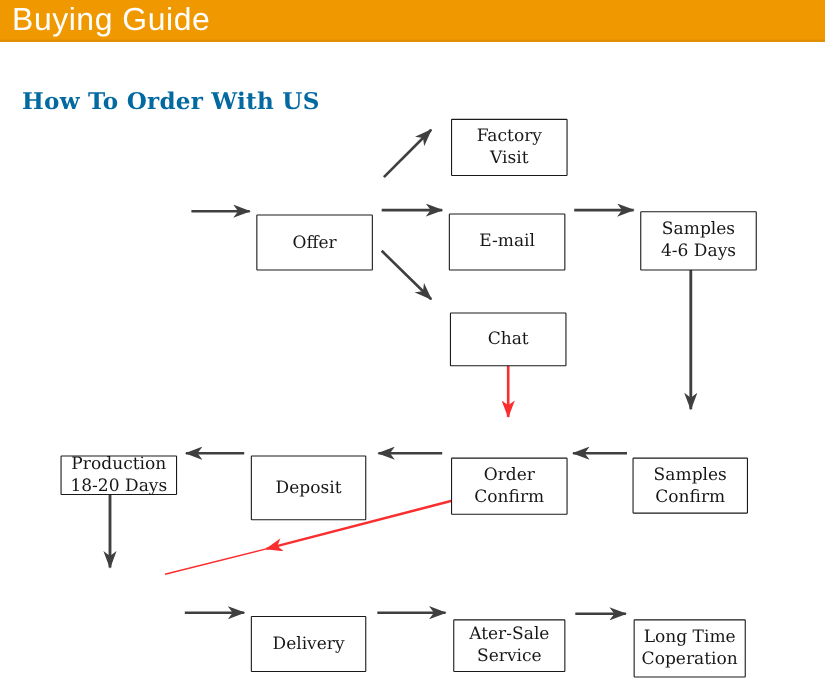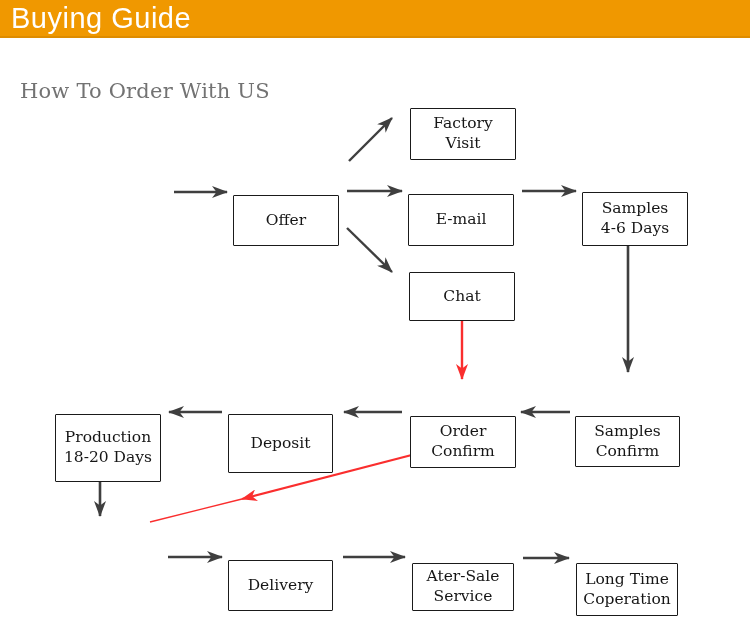"How To Order With US" .section-heading { color: #737373 -> #0369a1; font-weight: 400 -> 700 }
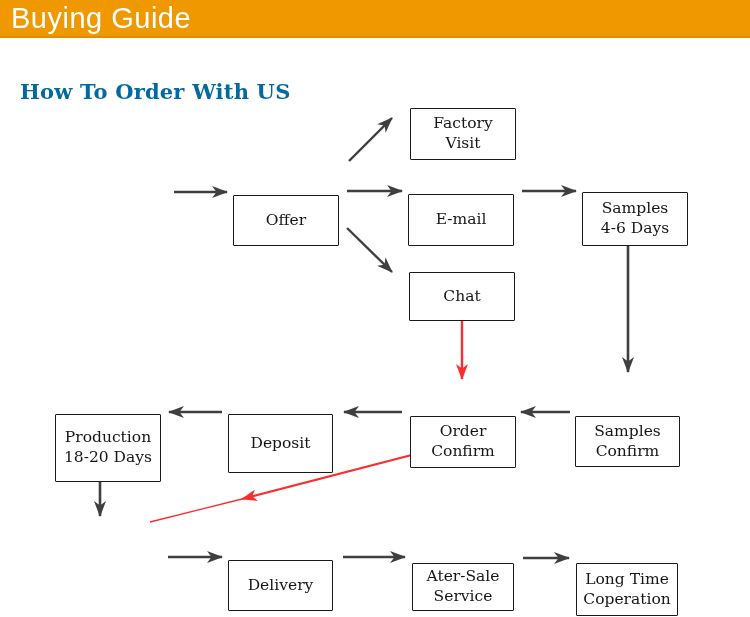"Chat" div.node { top: 244px -> 256px }
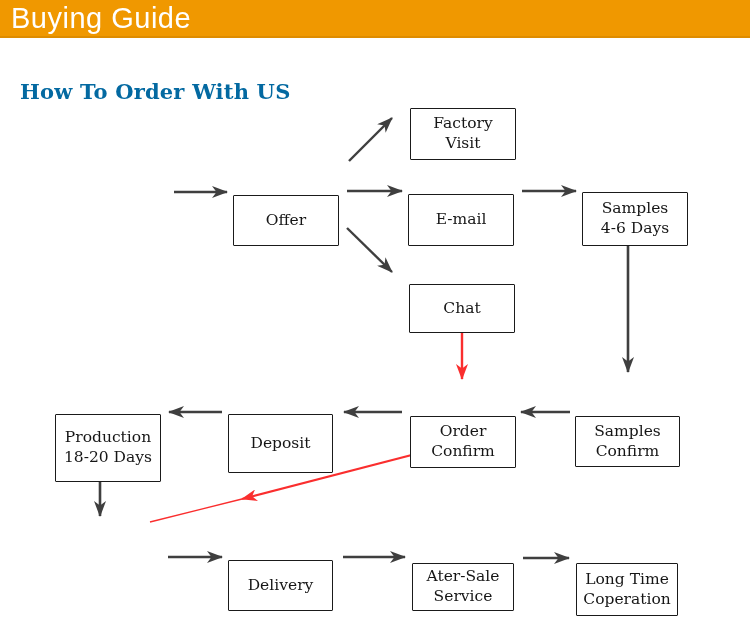"Production" div.node { height: 68px -> 36px }
